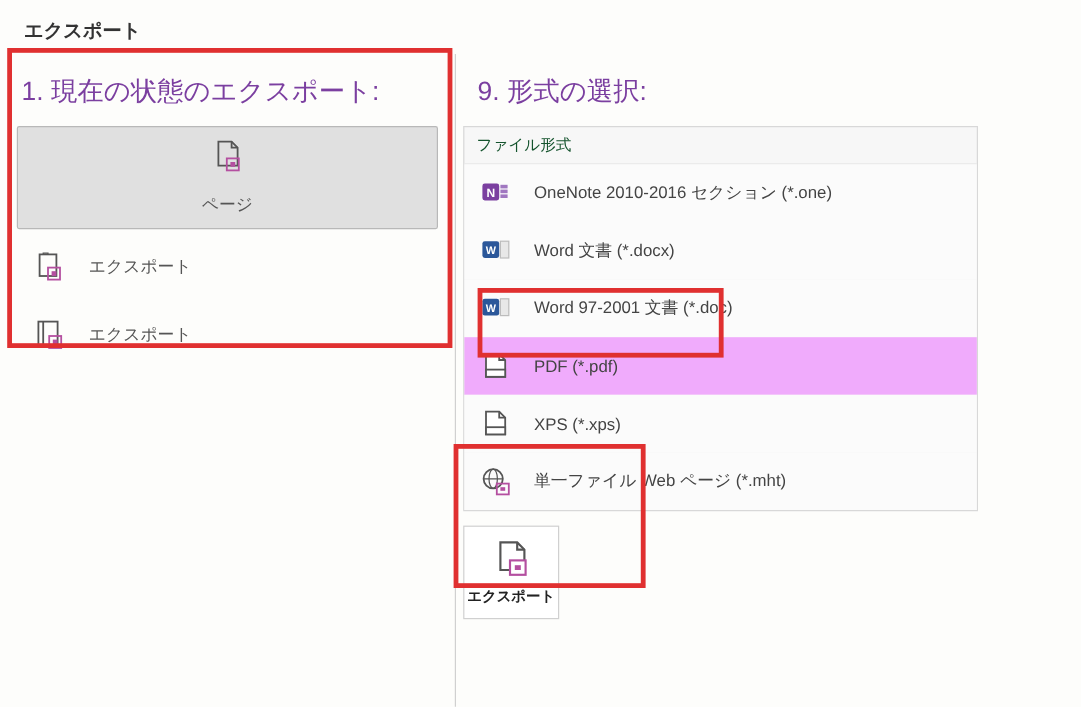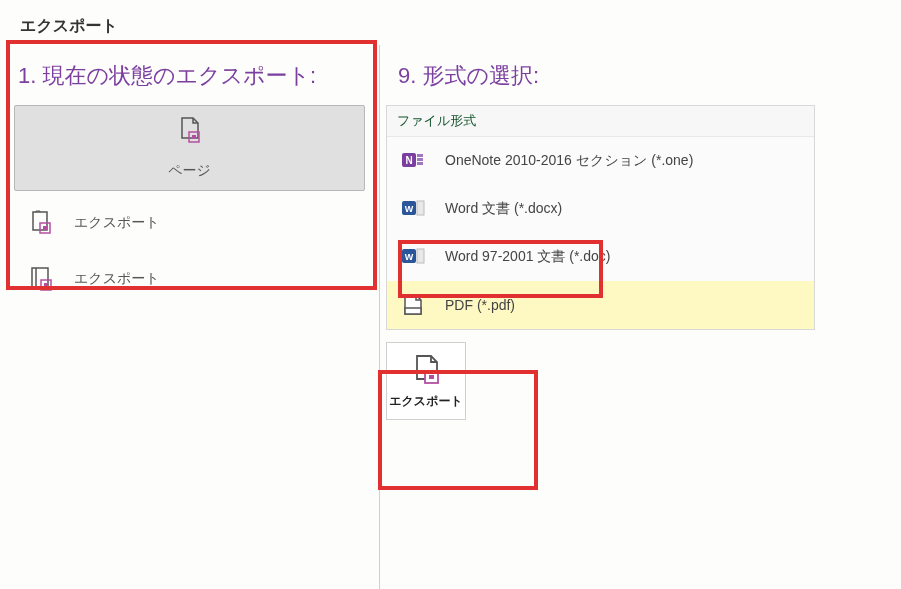"PDF (*.pdf)" .format-item.selected { background: #fef9c3 -> #f0abfc }
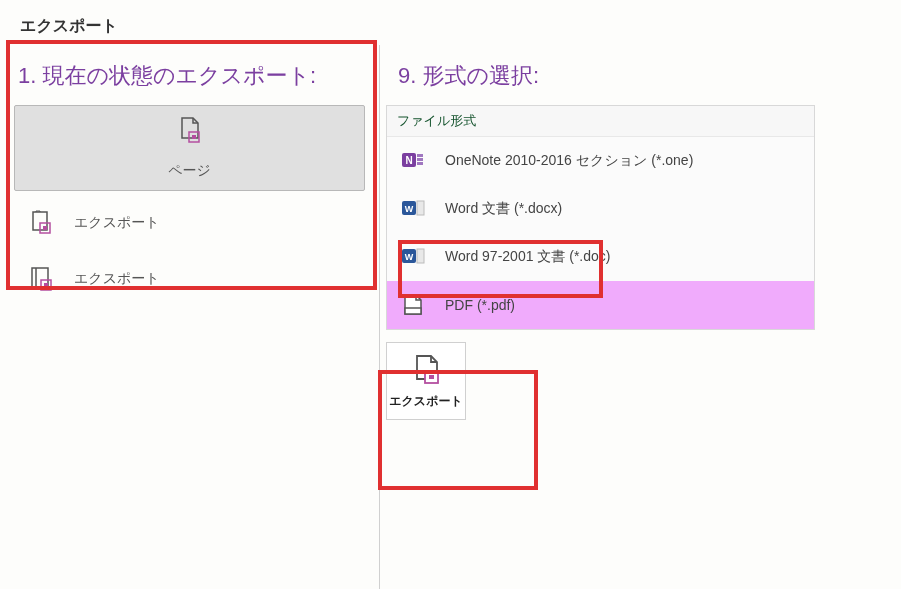"XPS (*.xps)" div.format-item { html: none -> <div> <span> <svg> <path></path> <path></path> <rect></rect> </svg> </span> <span>XPS (*.xps)</span> </div> }
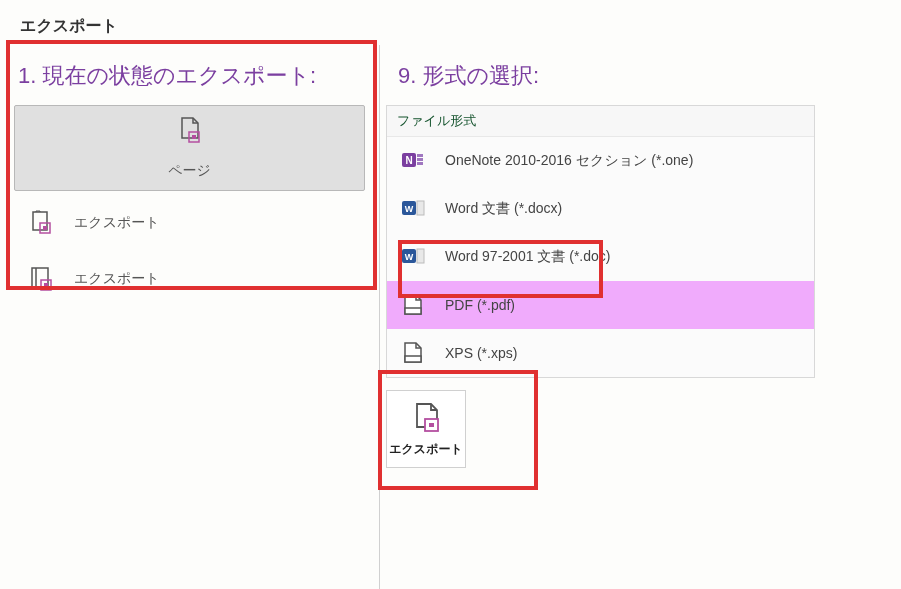"単一ファイル Web ページ (*.mht)" div.format-item { html: none -> <div> <span> <svg> <circle></circle> <ellipse></ellipse> <line></line> <rect></rect> <rect></rect> </svg> </span> <span>単一ファイル Web ページ (*.mht)</span> </div> }
